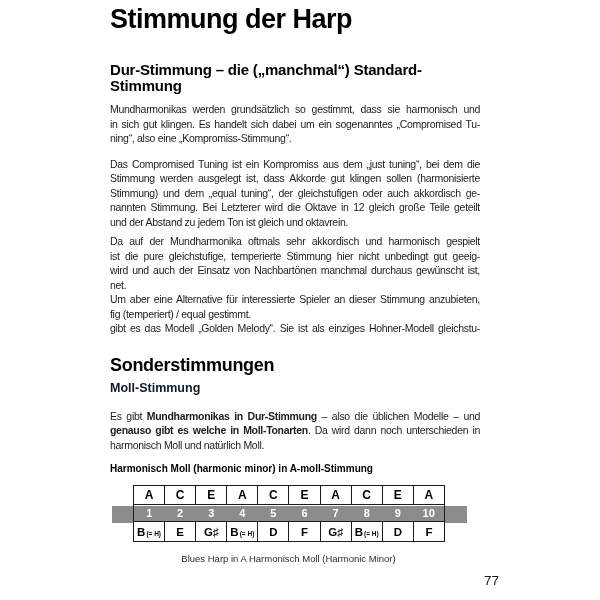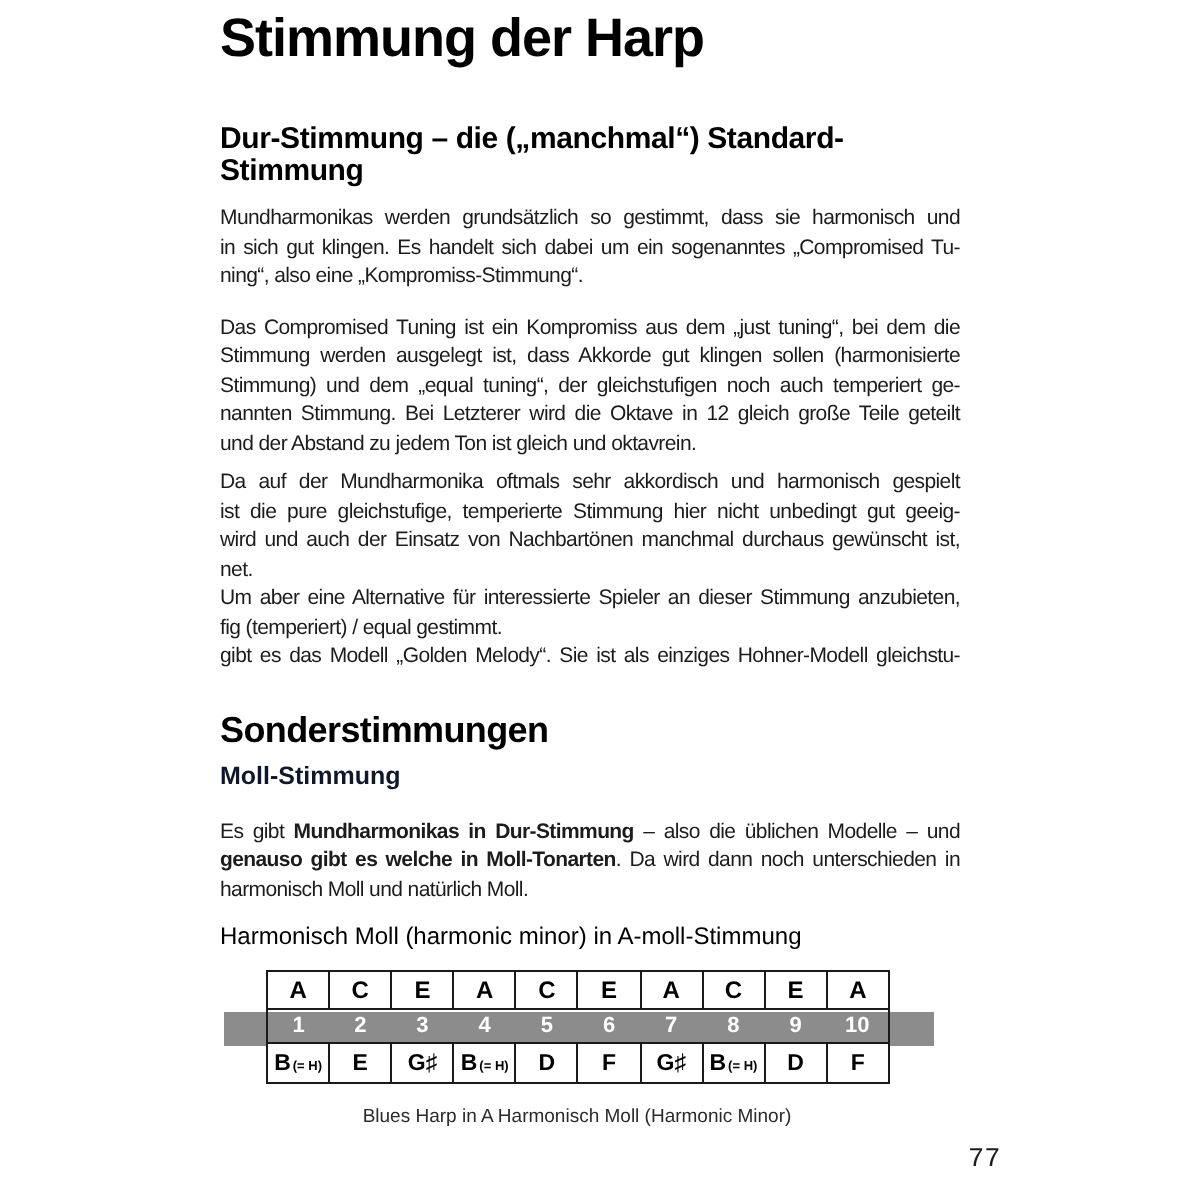"Stimmung) und dem „equal tuning“," span { text: noch auch temperiert -> oder auch akkordisch }
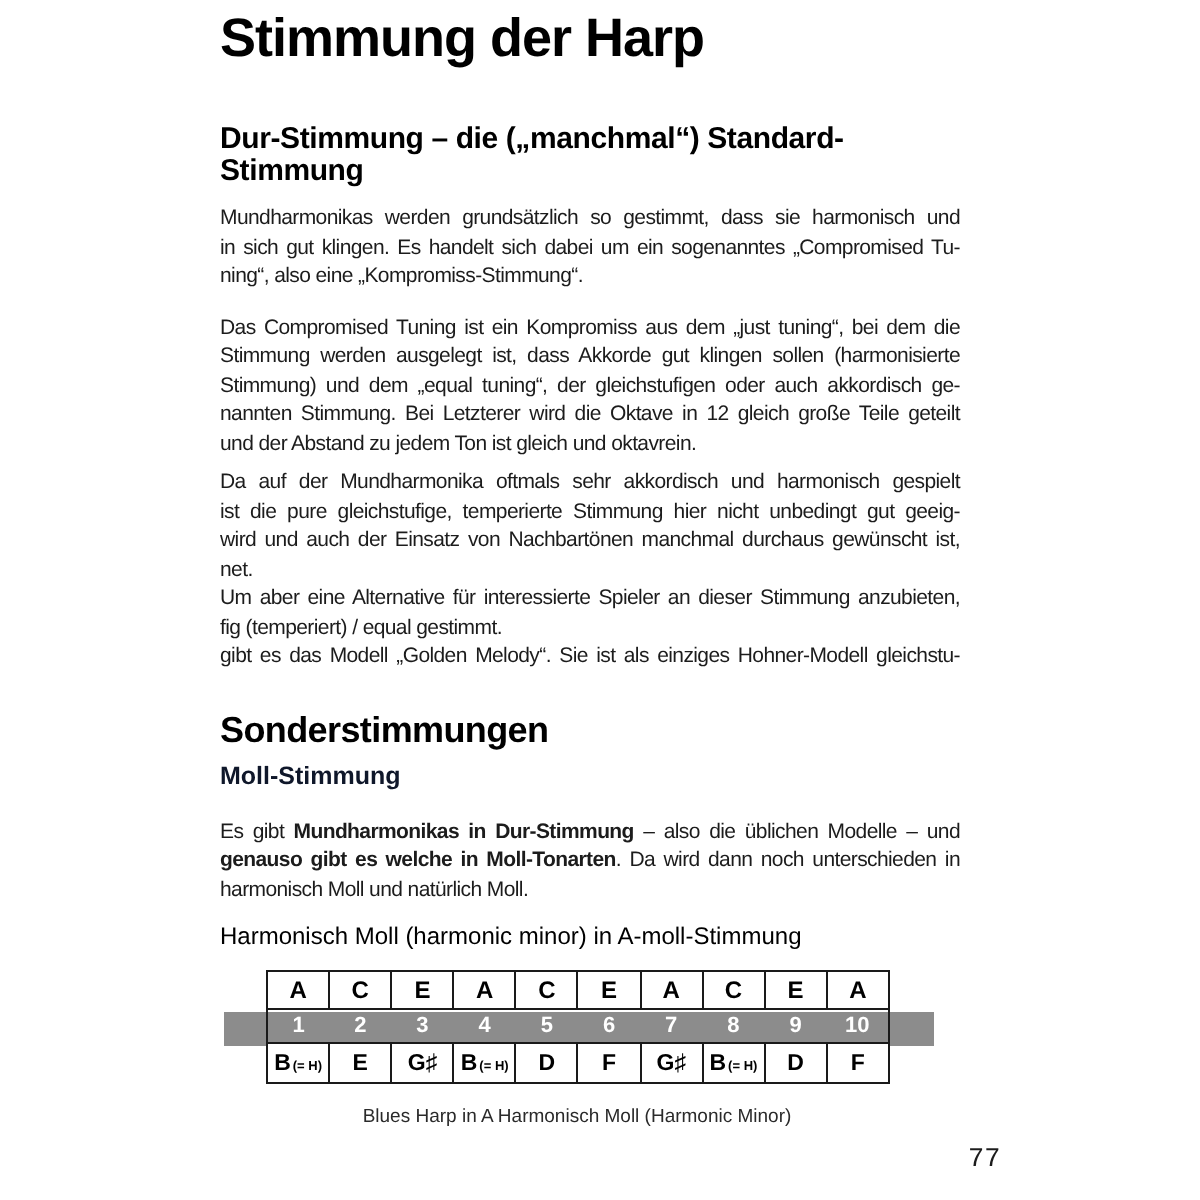"Harmonisch Moll (harmonic minor) in" h5.diagram-heading { font-size: 12px -> 10px; font-weight: normal -> bold }
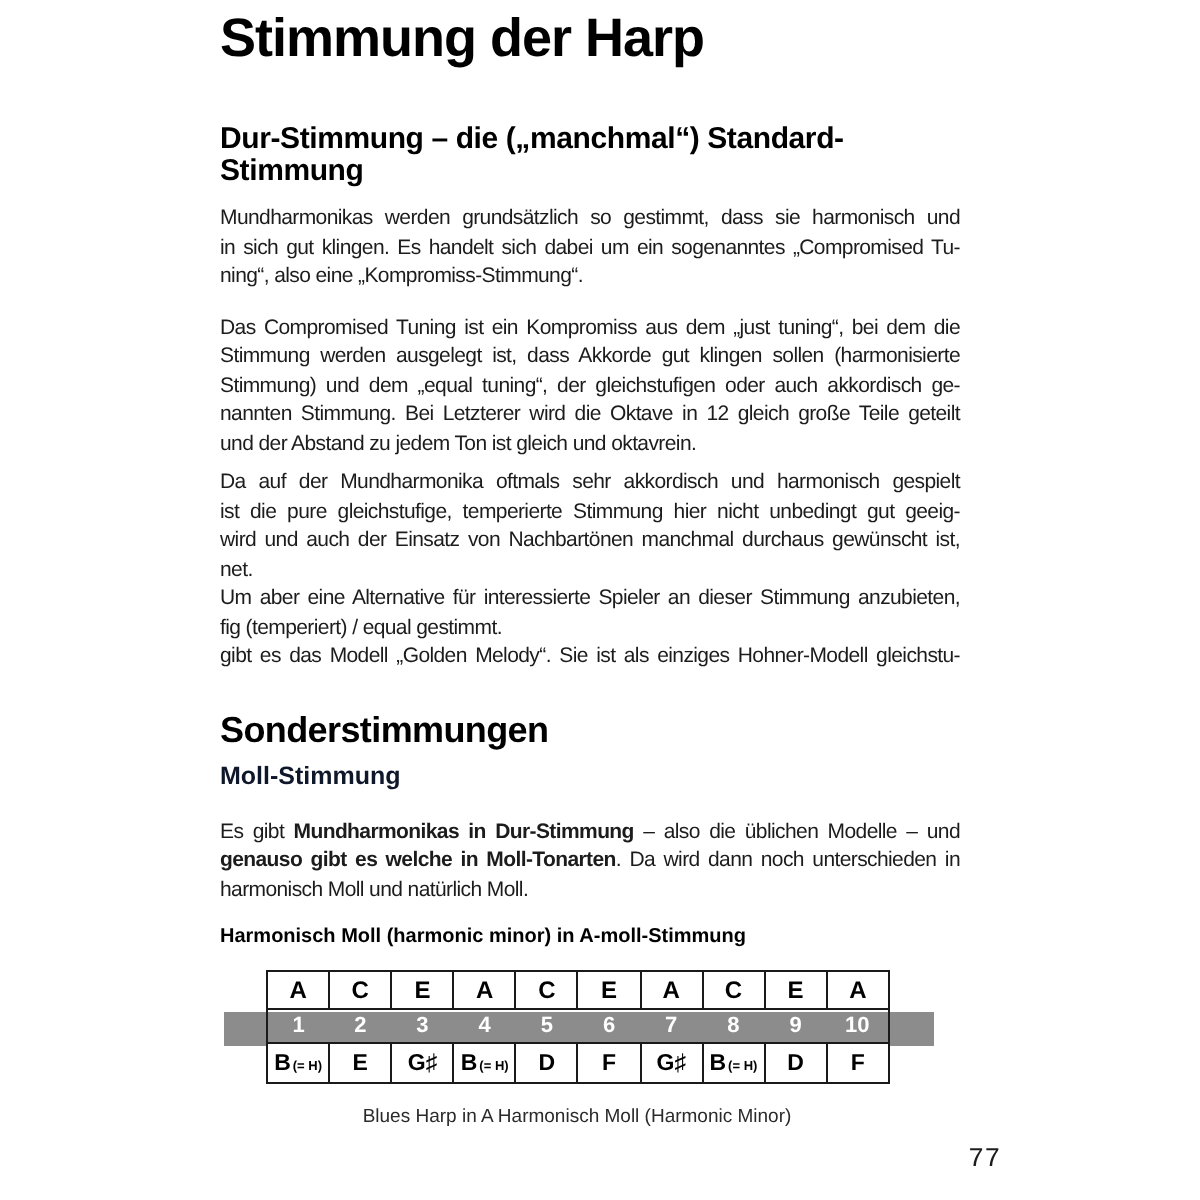"77" .page-number { font-family: Liberation Mono, monospace -> none }
